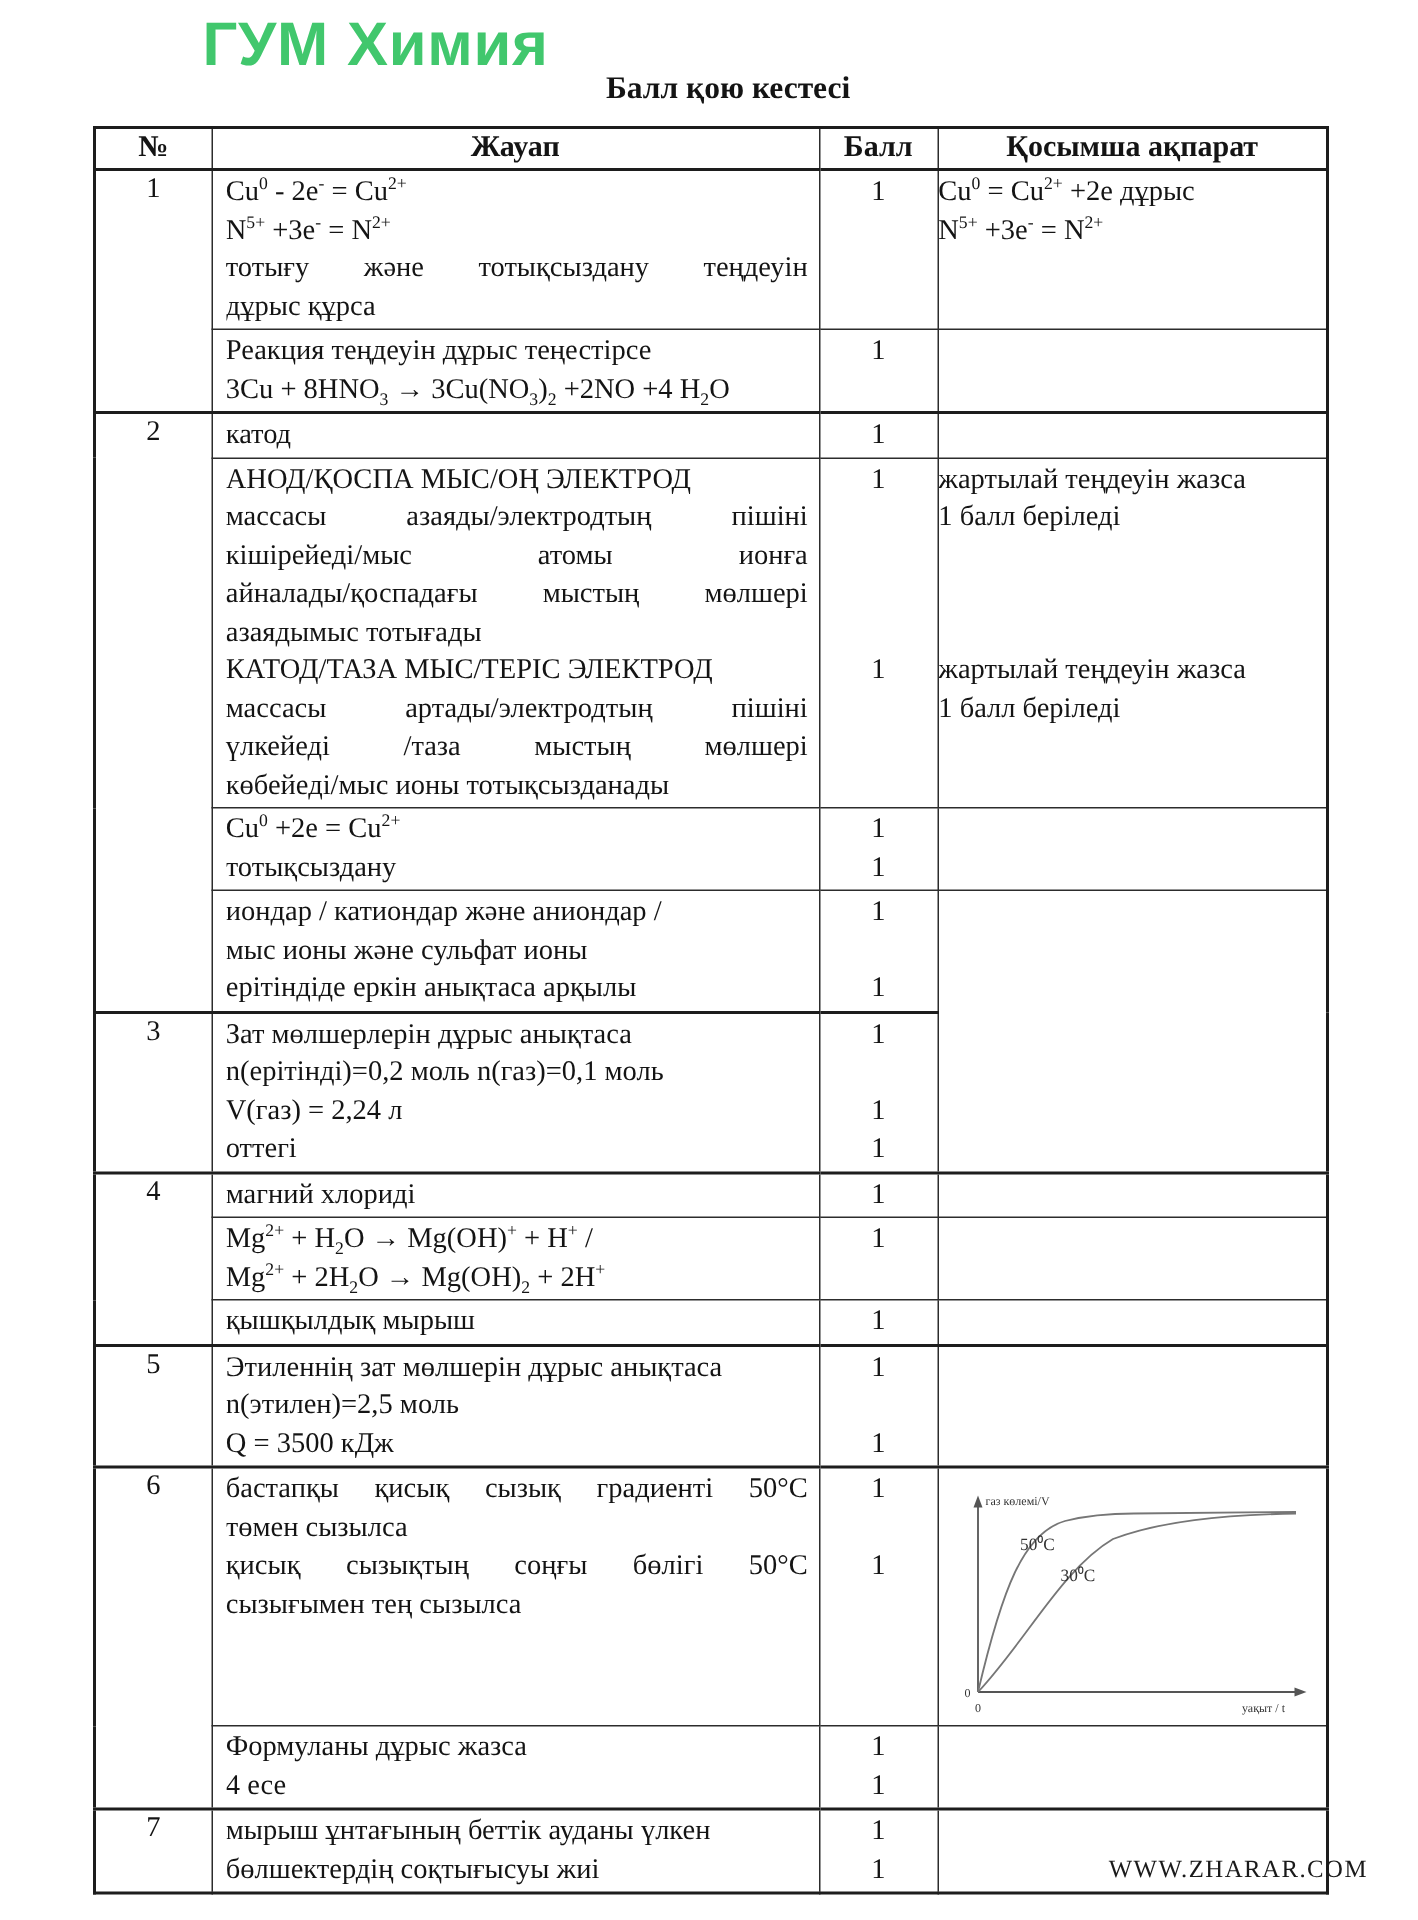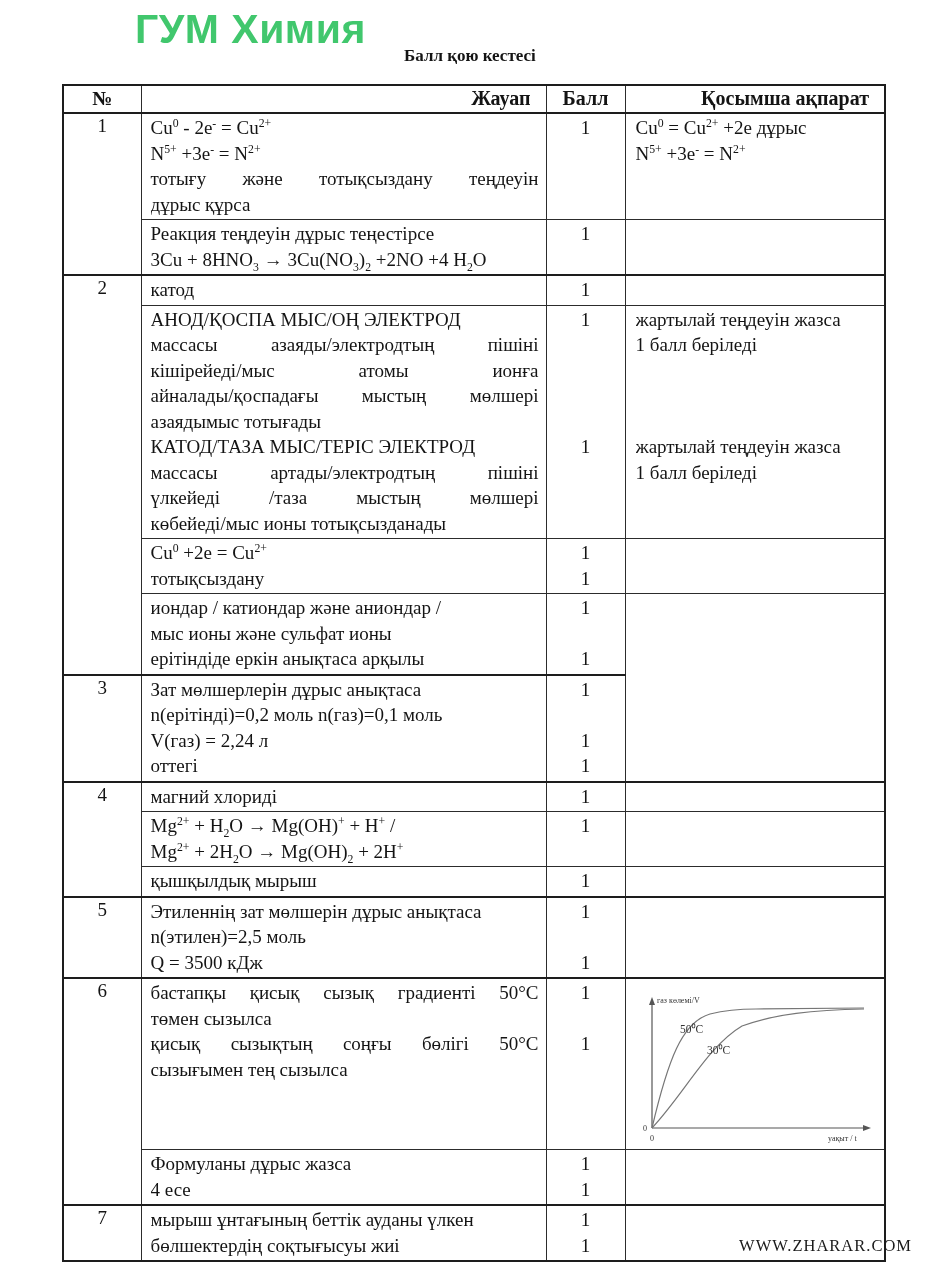"Балл қою кестесі" .caption { font-size: 17px -> 21px }
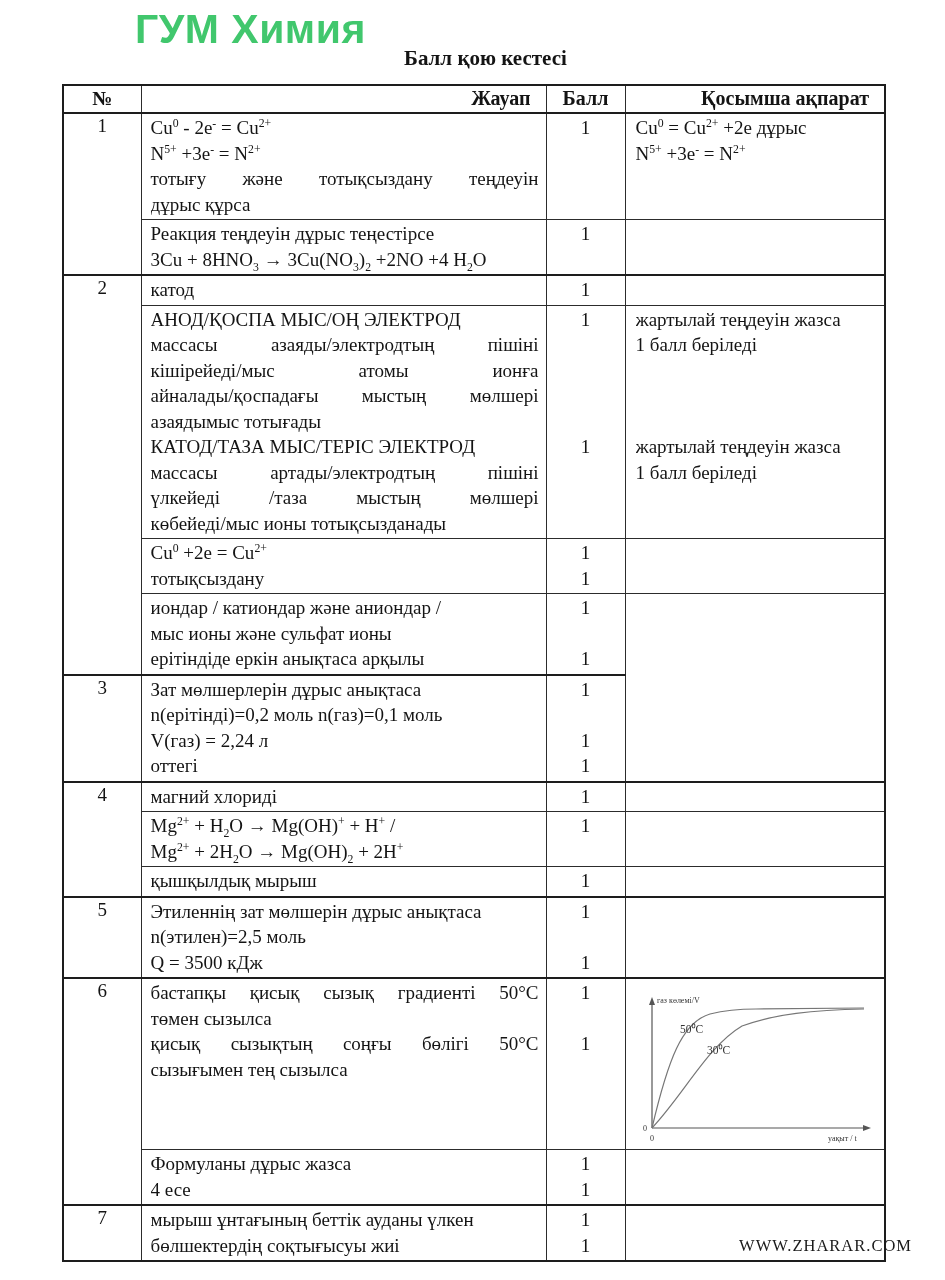"Жауап" thead th { text-align: right -> center }
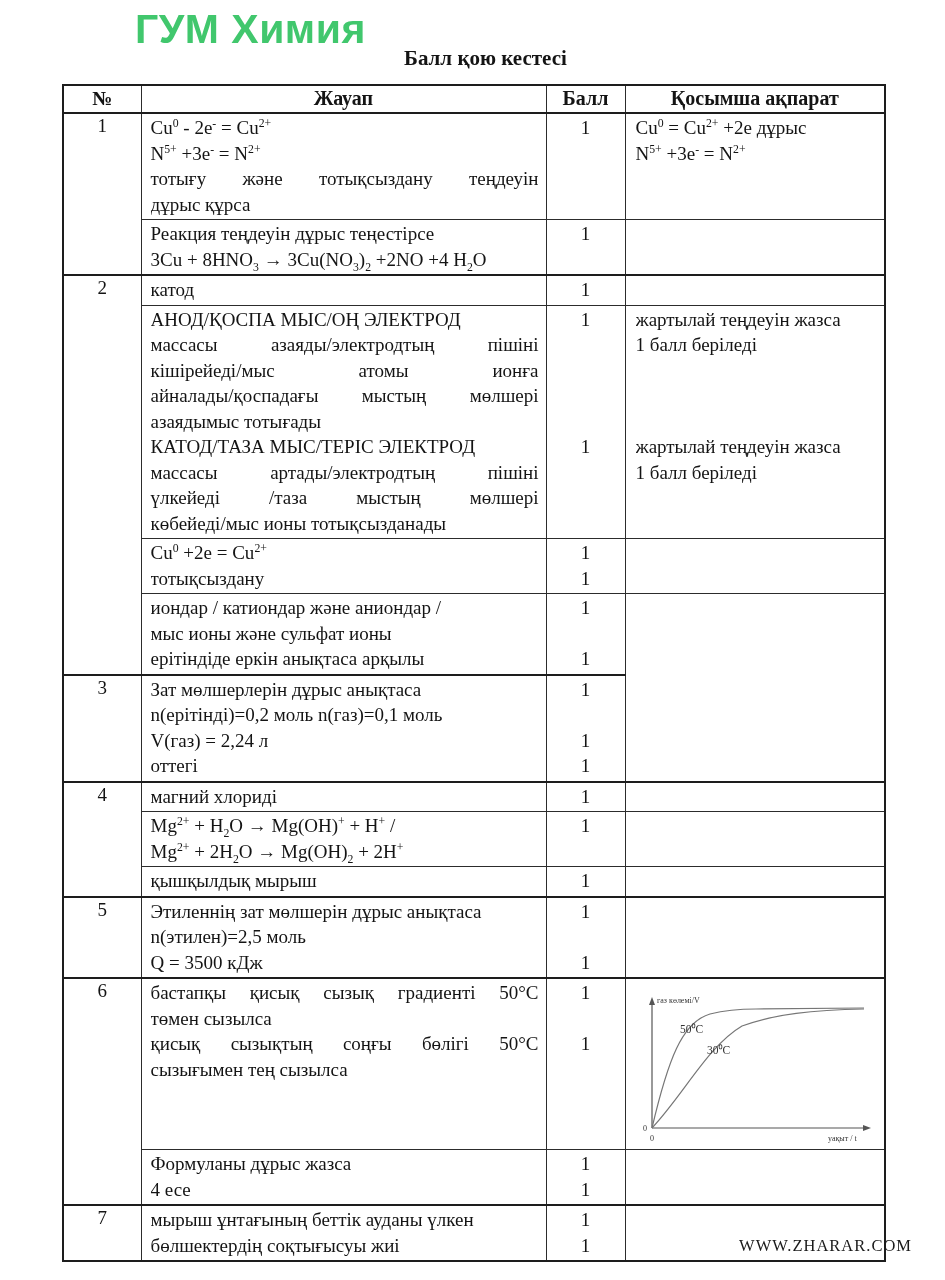"Cu0 = Cu2+ +2e дұрыс" td.extra-cell { padding: 1px 6px 2px 10px -> 1px 6px 2px 0 }
